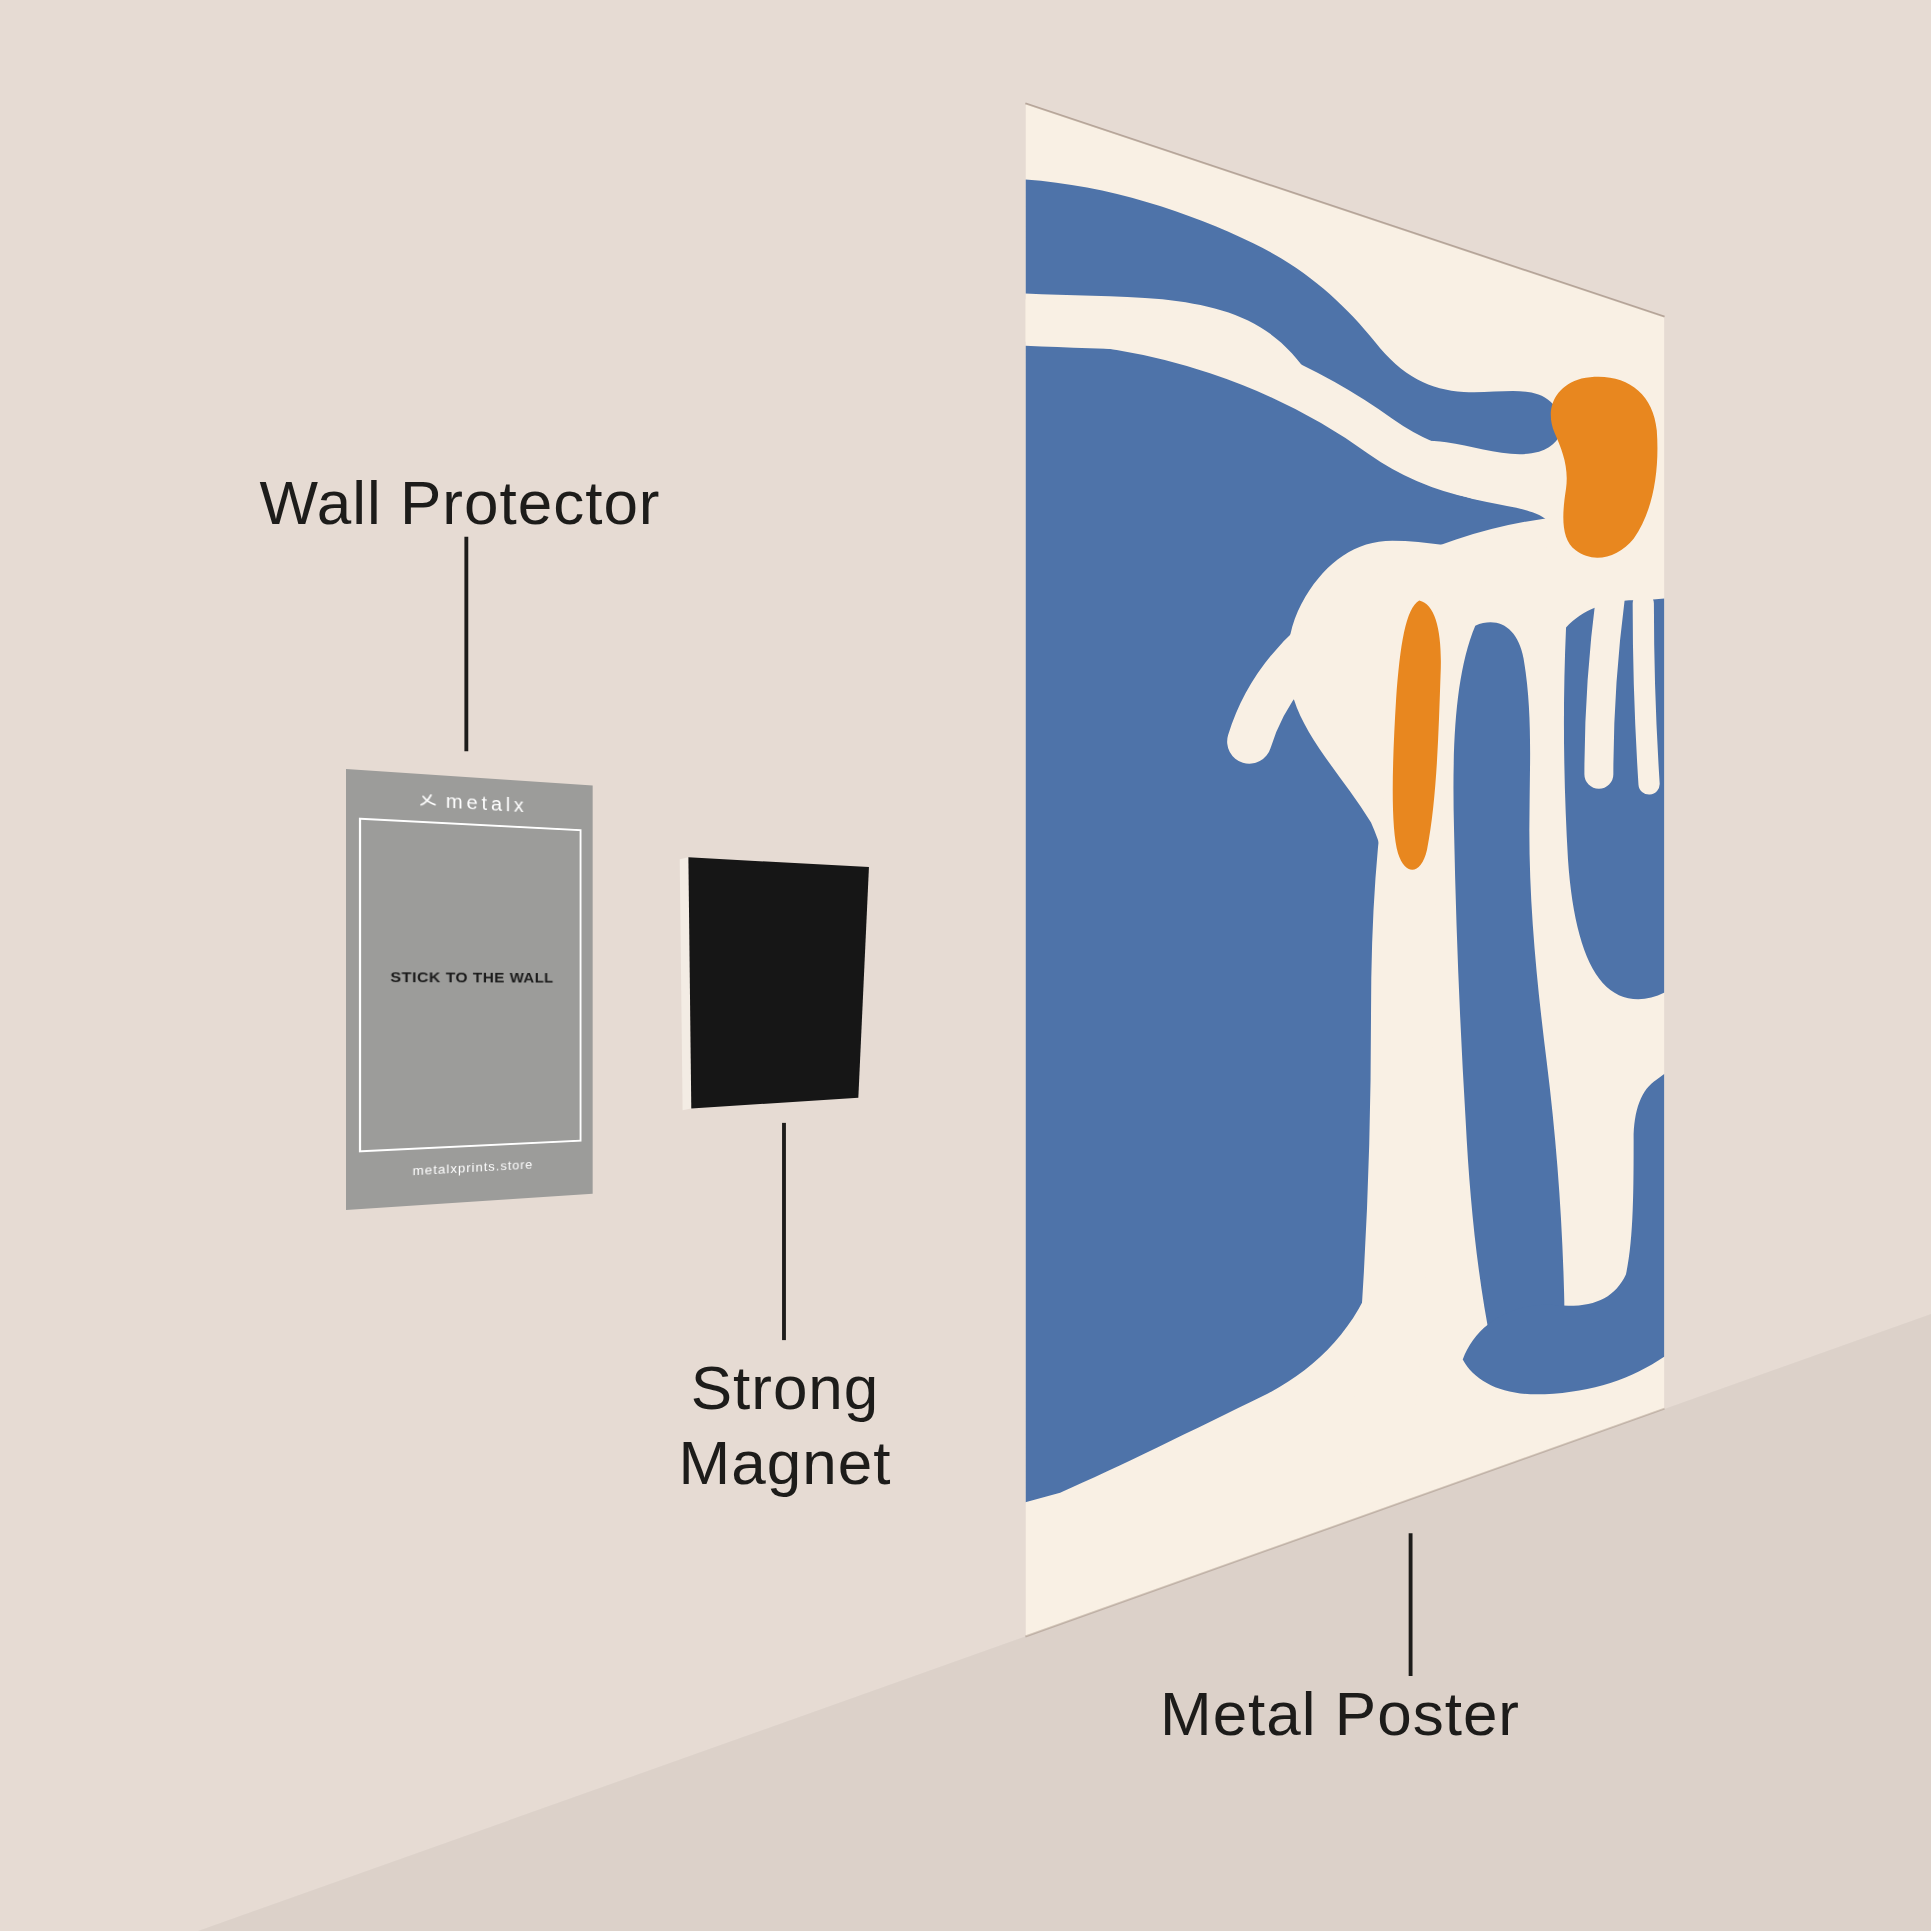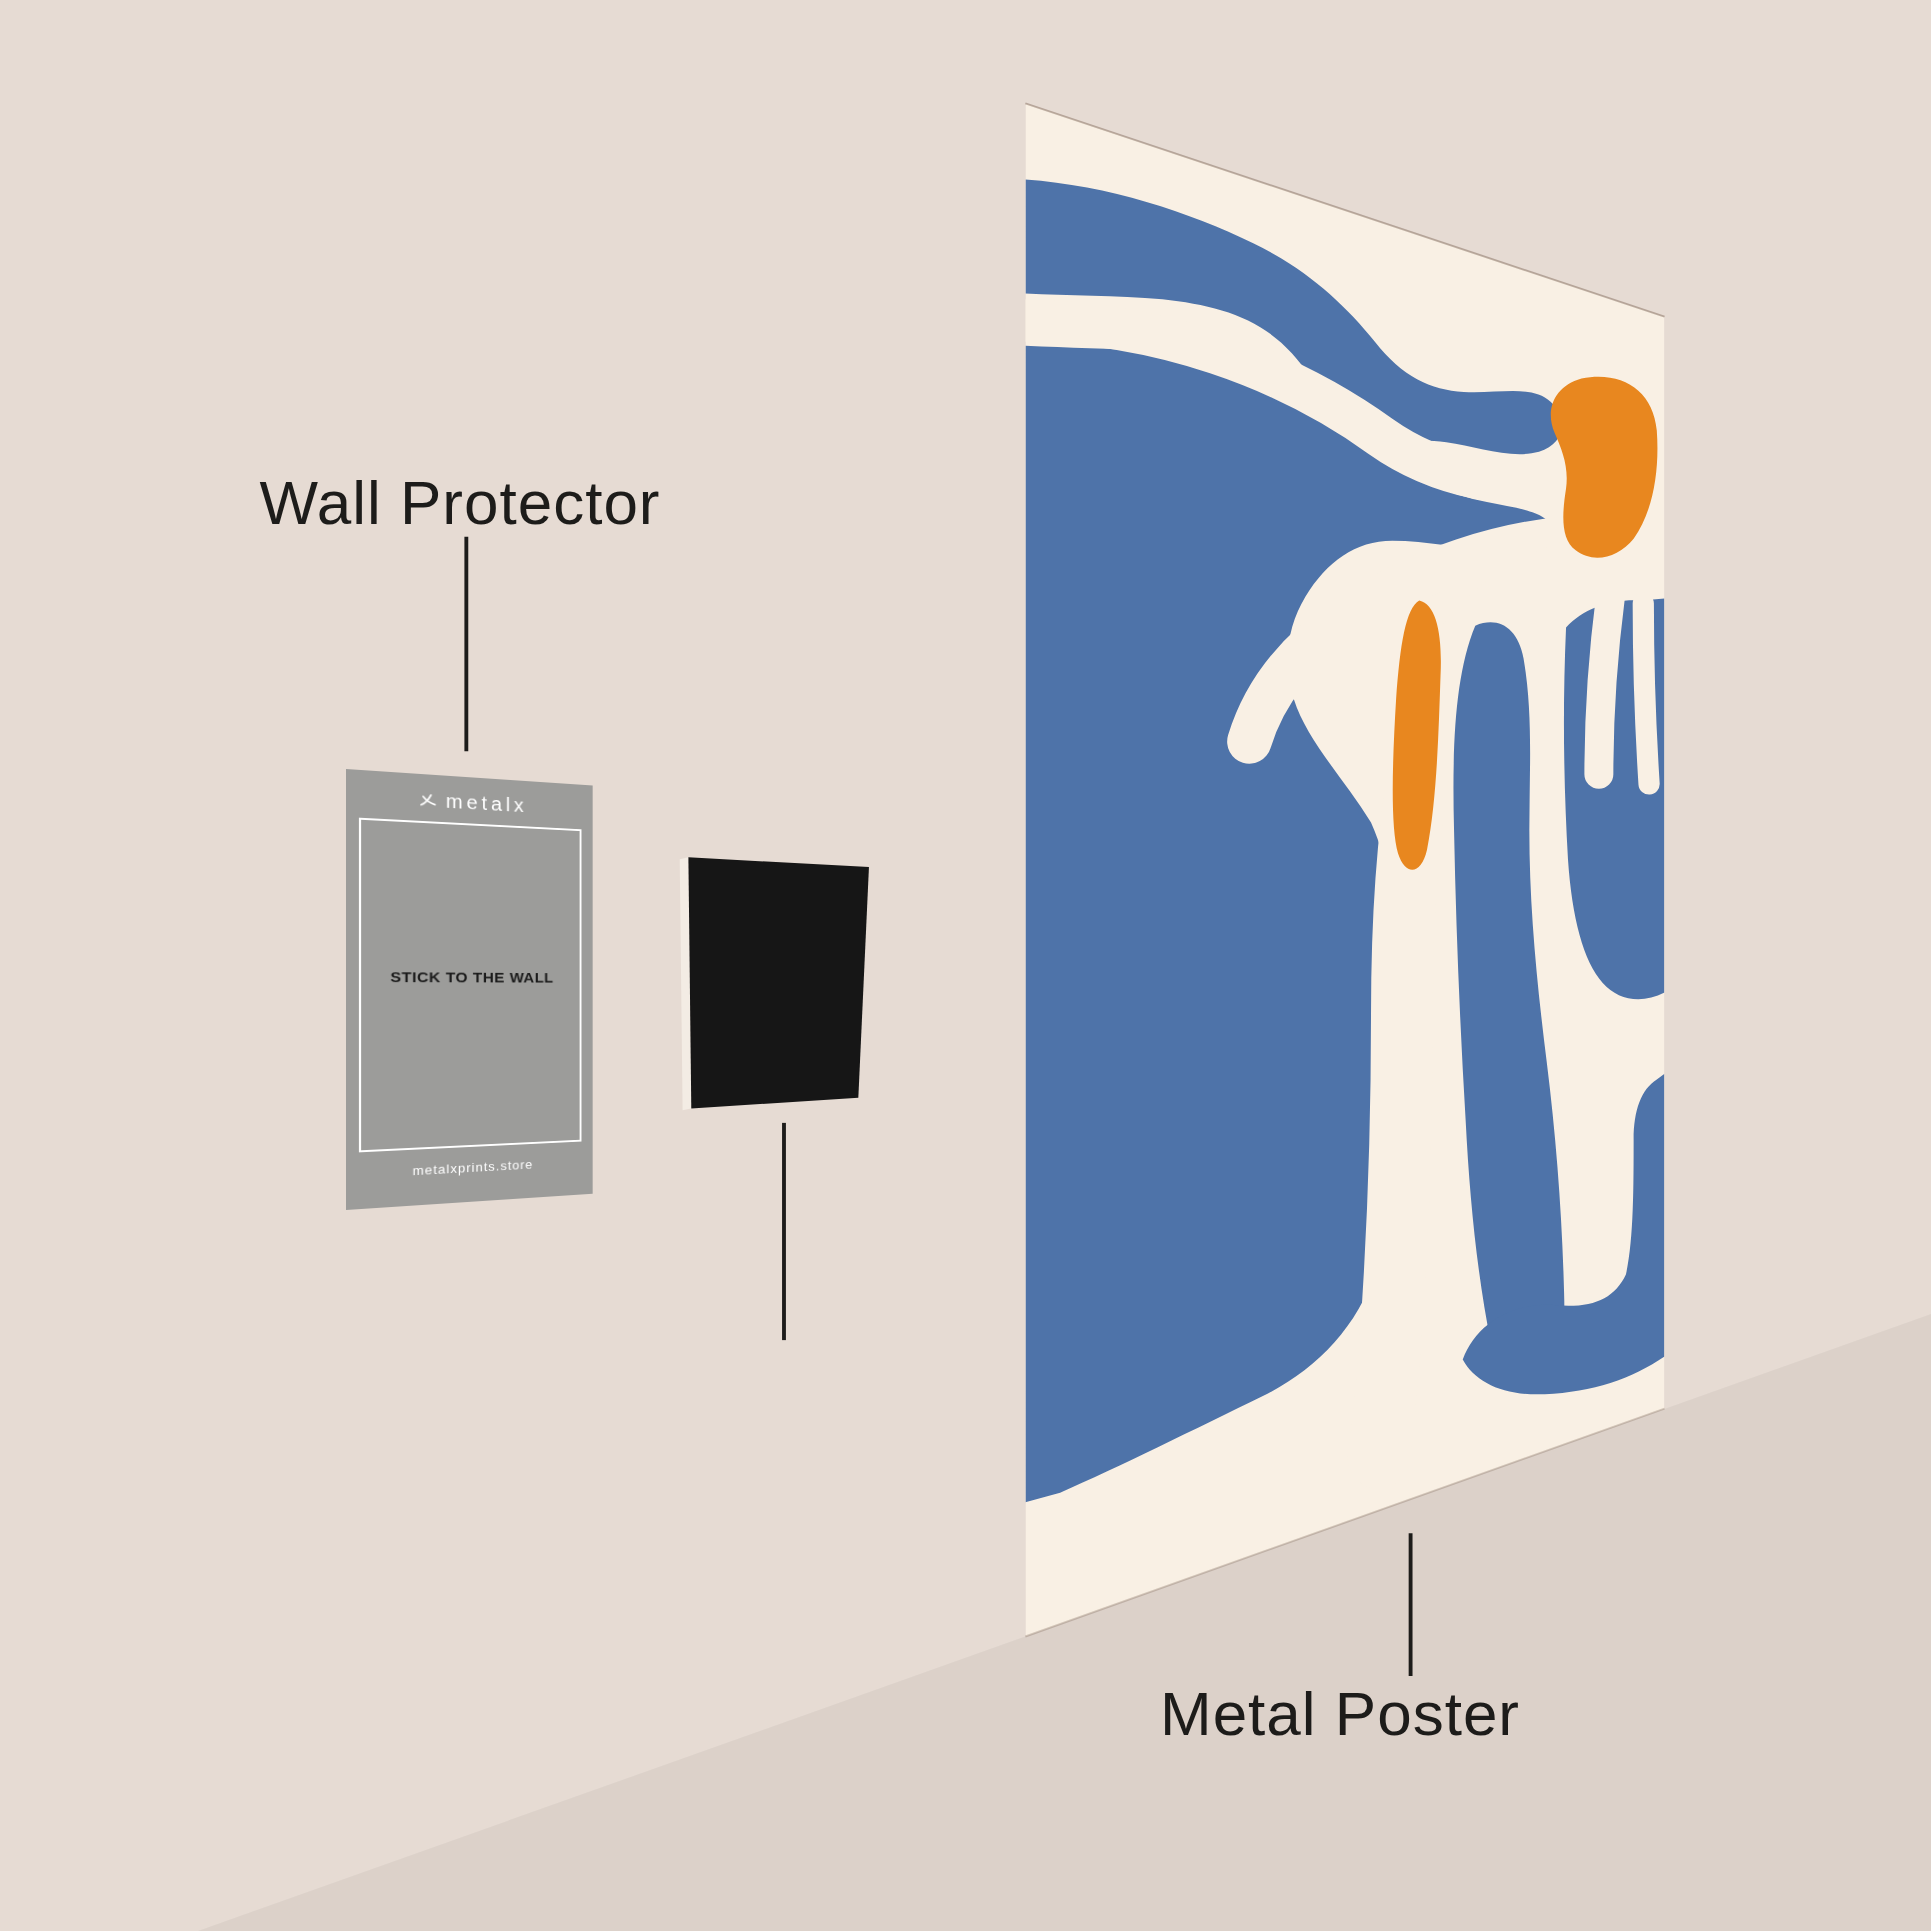"Strong" div.callout-label { html: none -> <div> <div>Strong</div> <div>Magnet</div> </div> }
